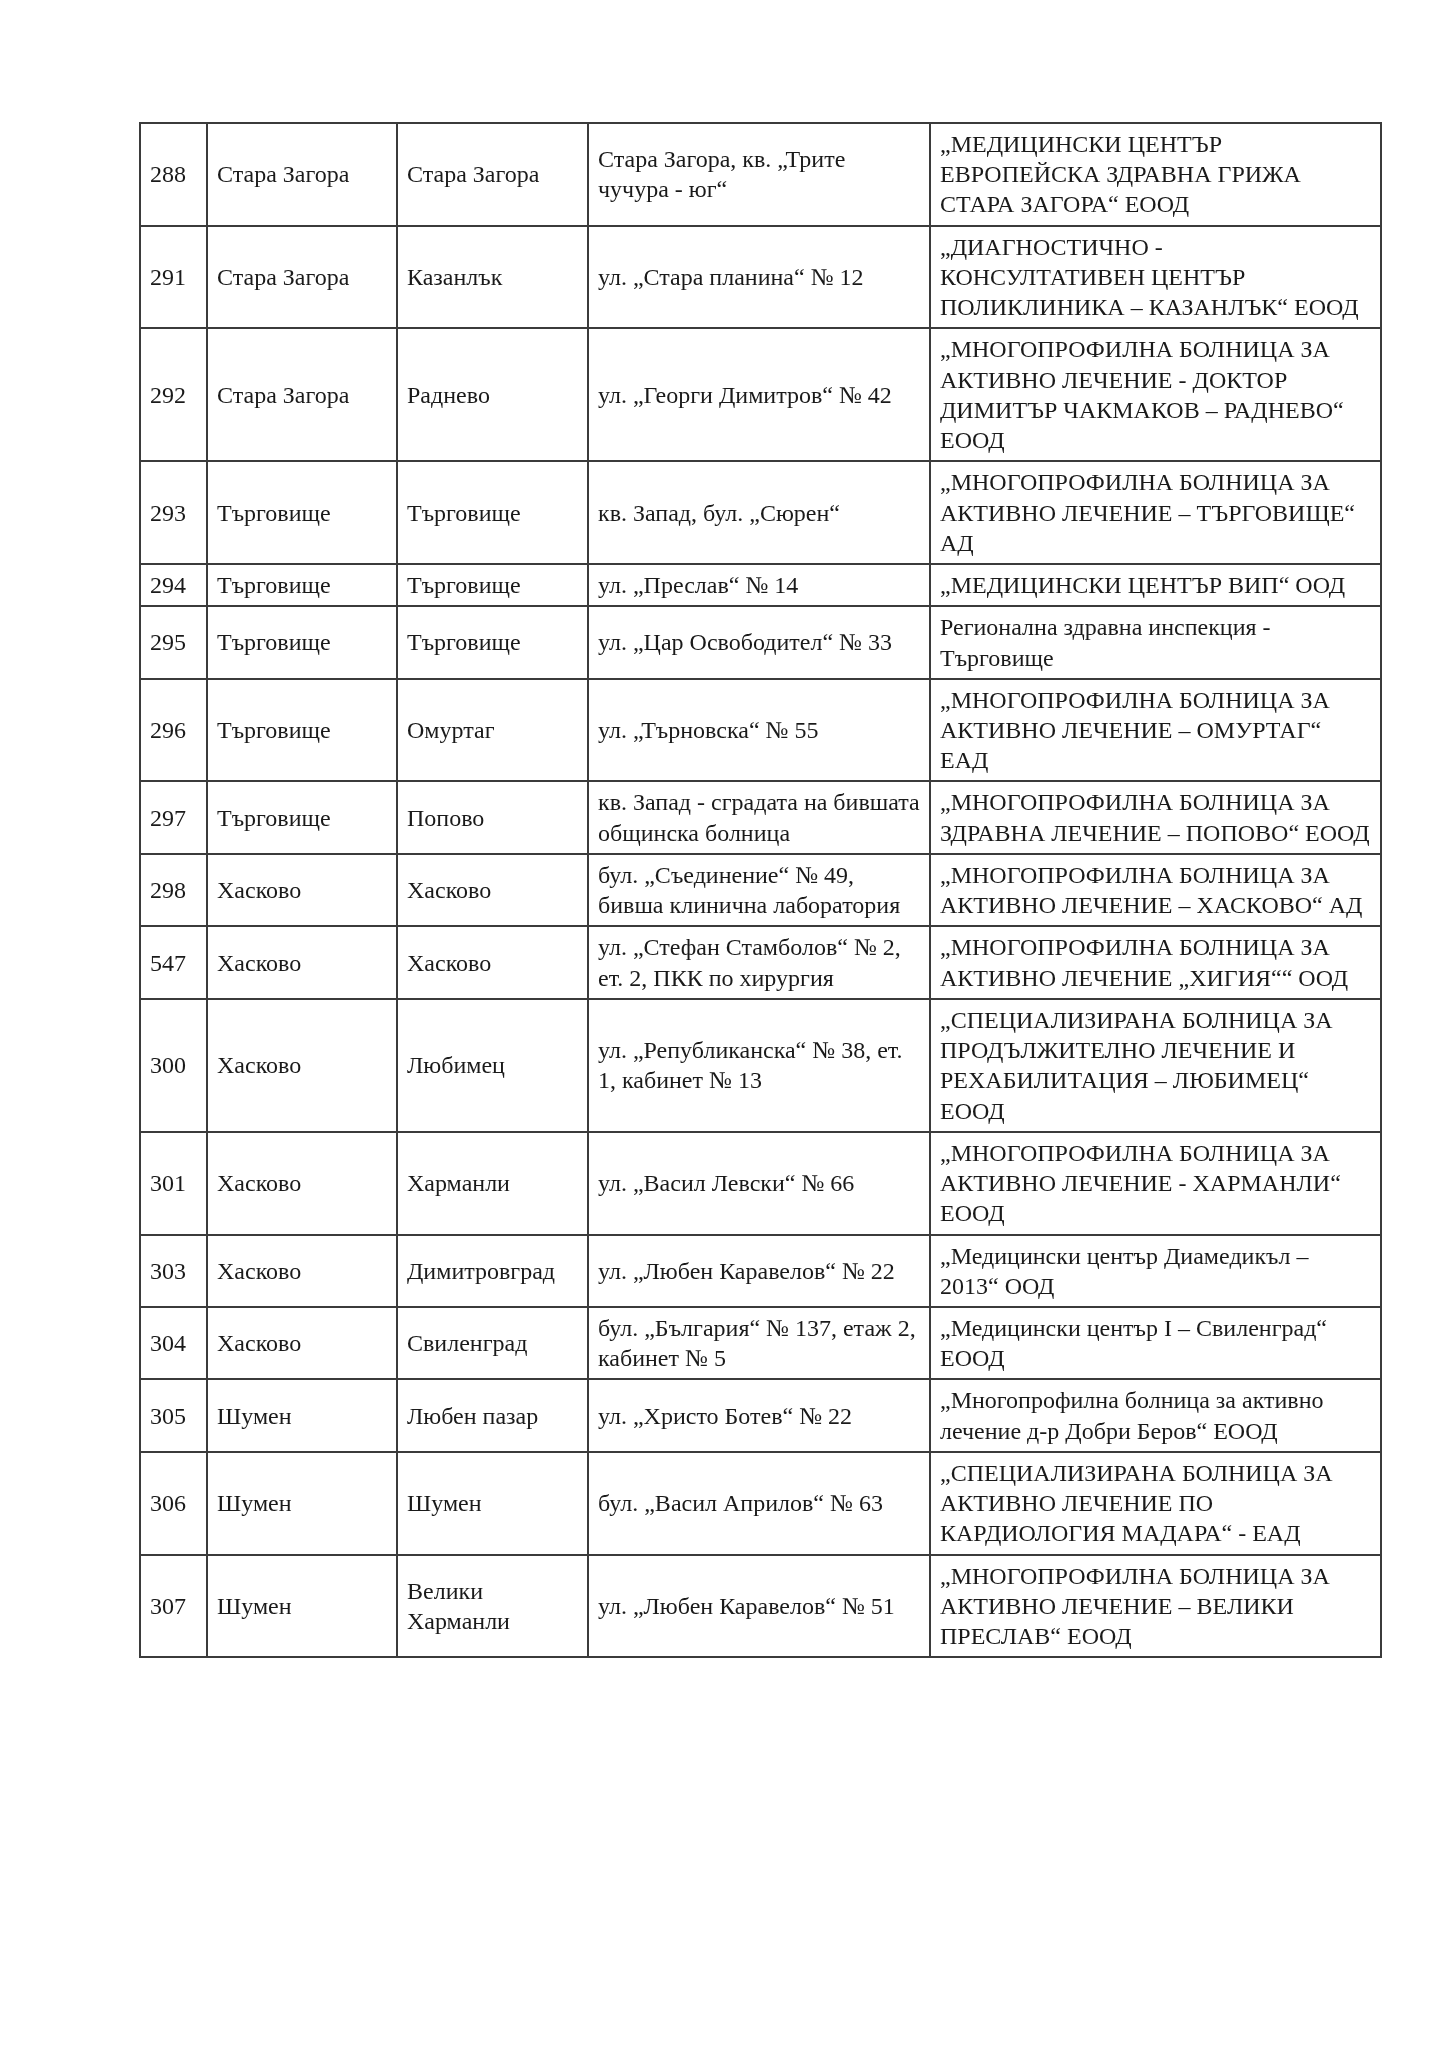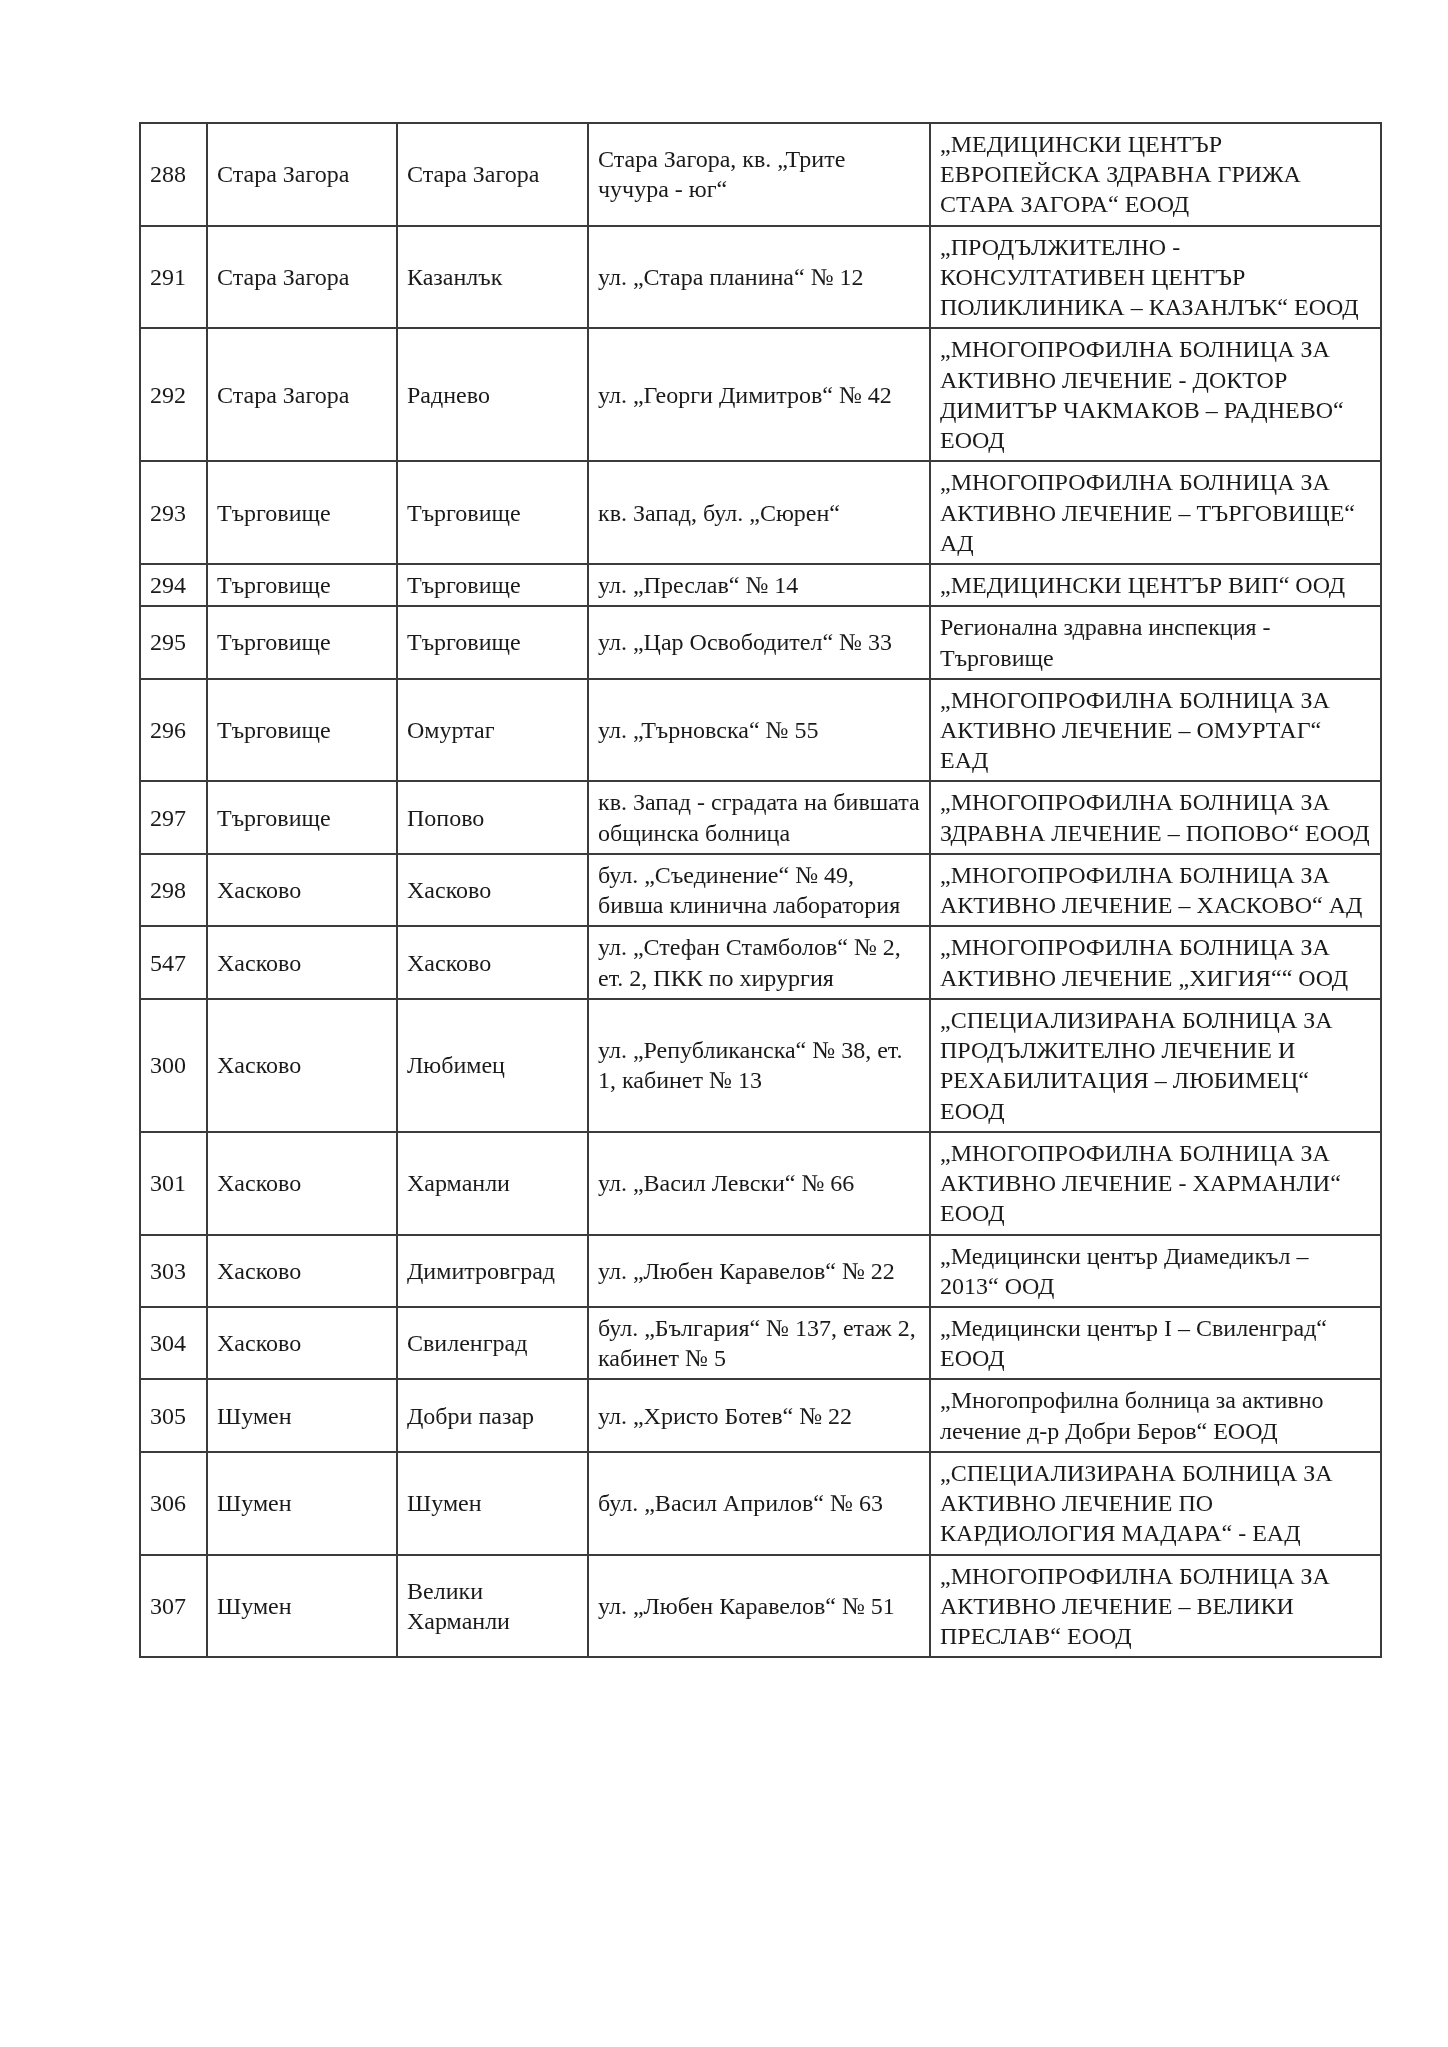"„ПРОДЪЛЖИТЕЛНО - КОНСУЛТАТИВЕН ЦЕНТЪР" td.cell-name { text: ПРОДЪЛЖИТЕЛНО -> ДИАГНОСТИЧНО }
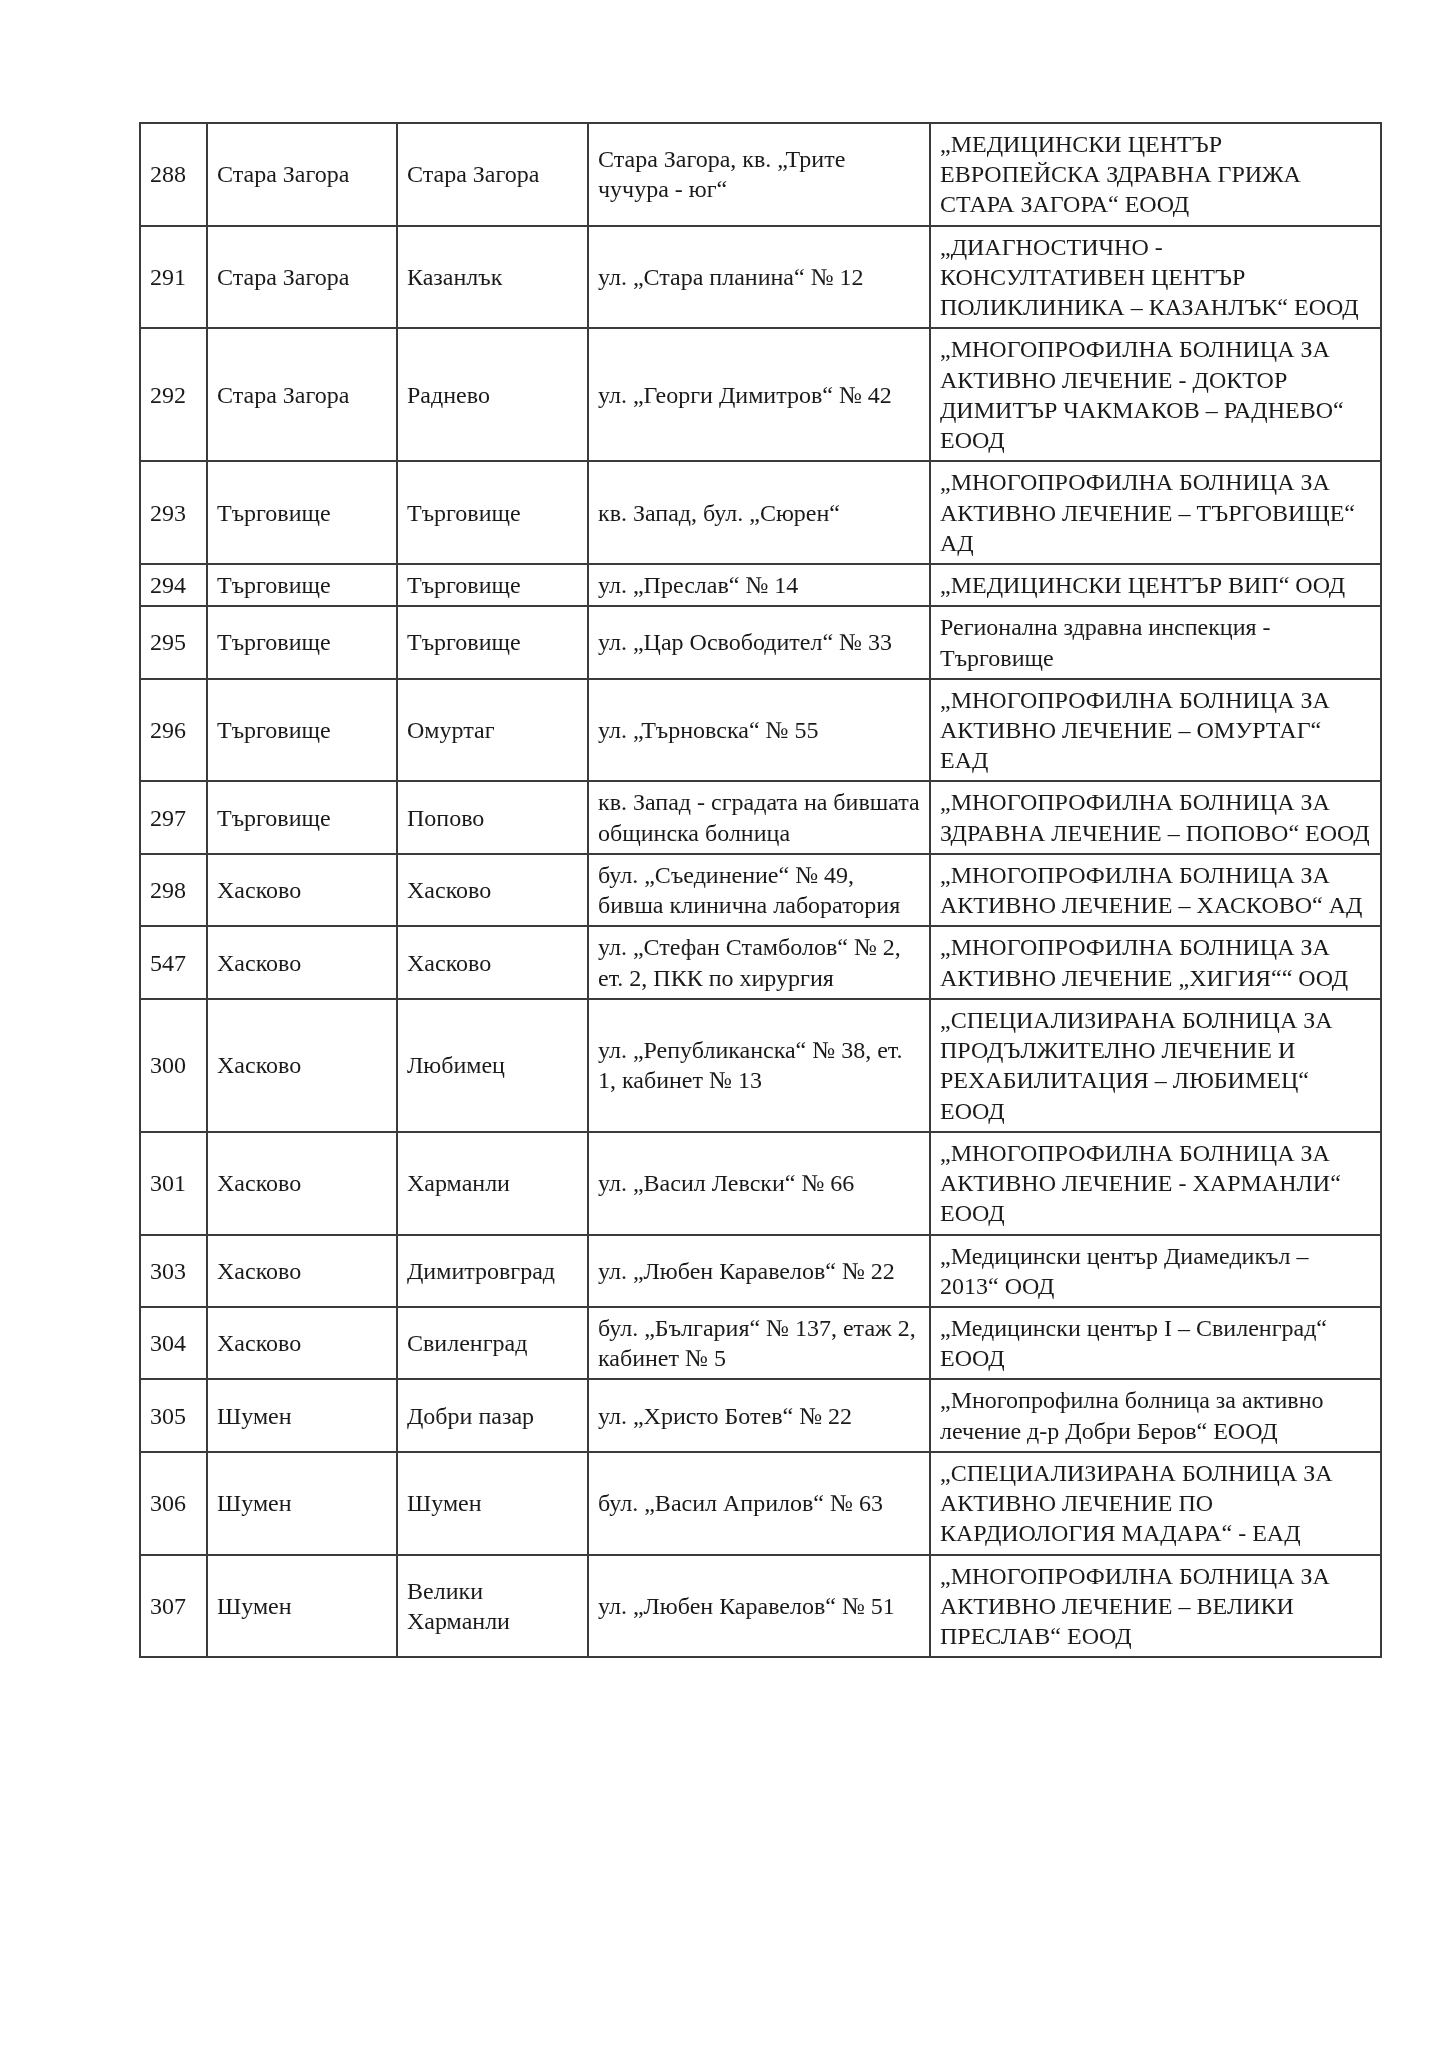"Добри пазар" td.cell-city { text: Добри -> Любен }
